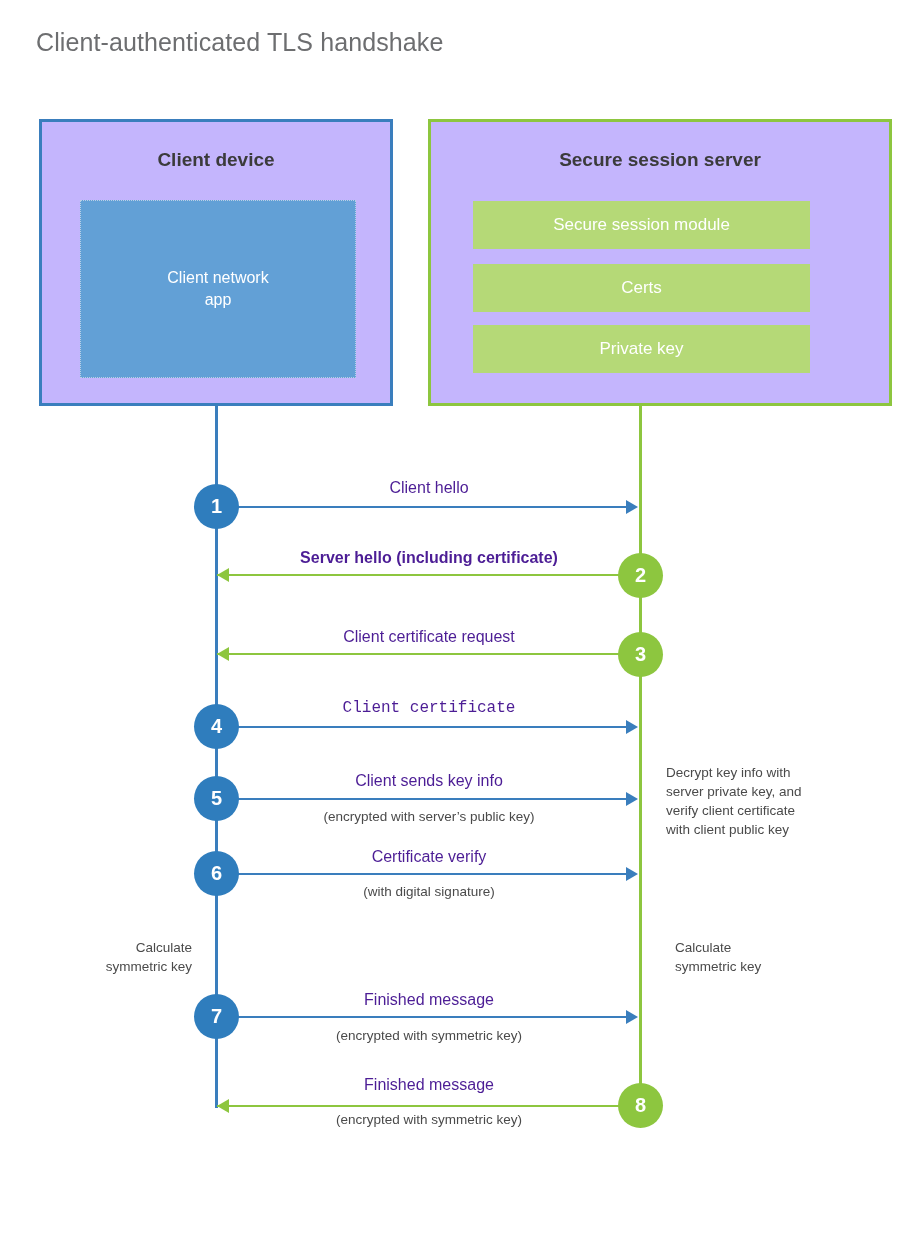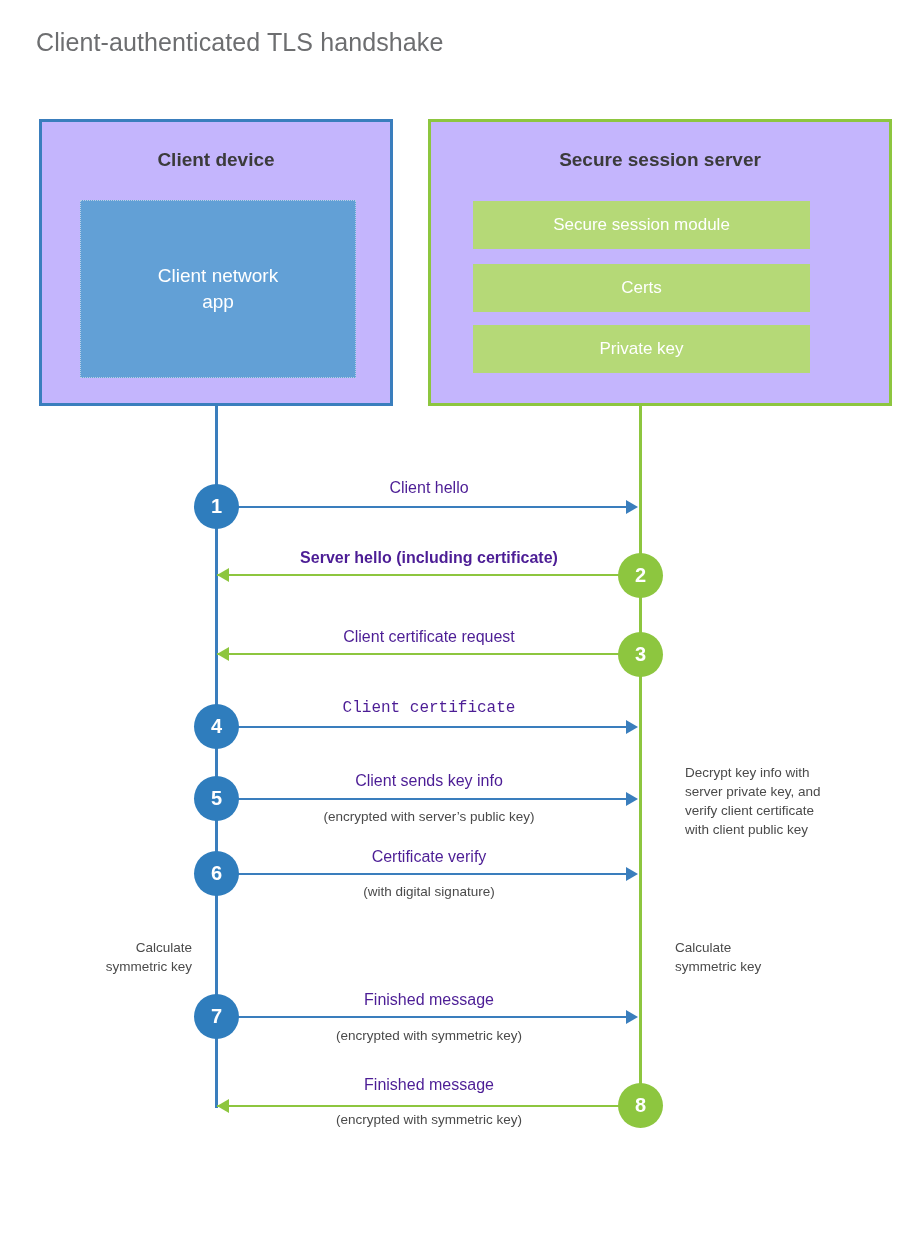"Client network" #client-app-block { font-size: 19px -> 16px }
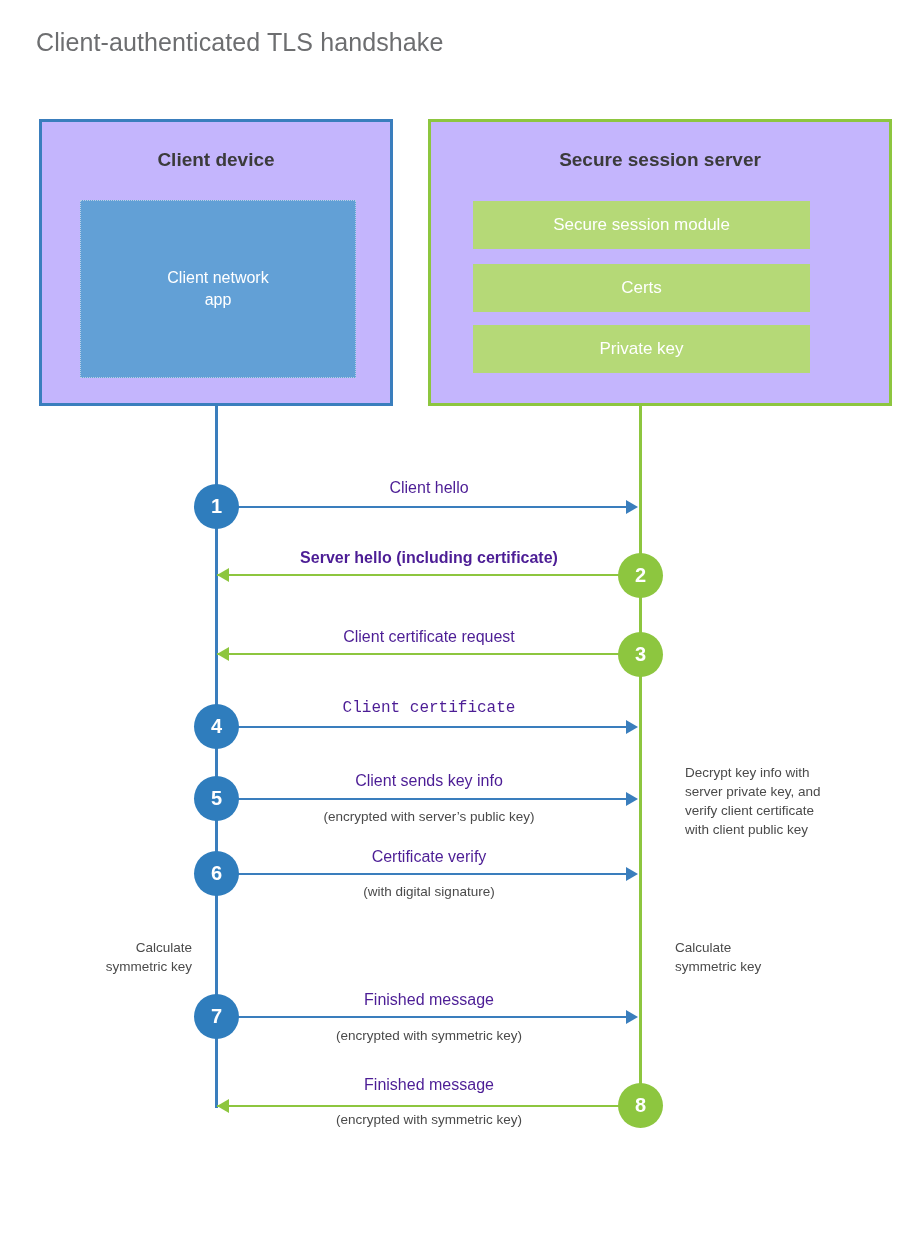"Decrypt key info with" div.side-note { left: 685px -> 666px }
